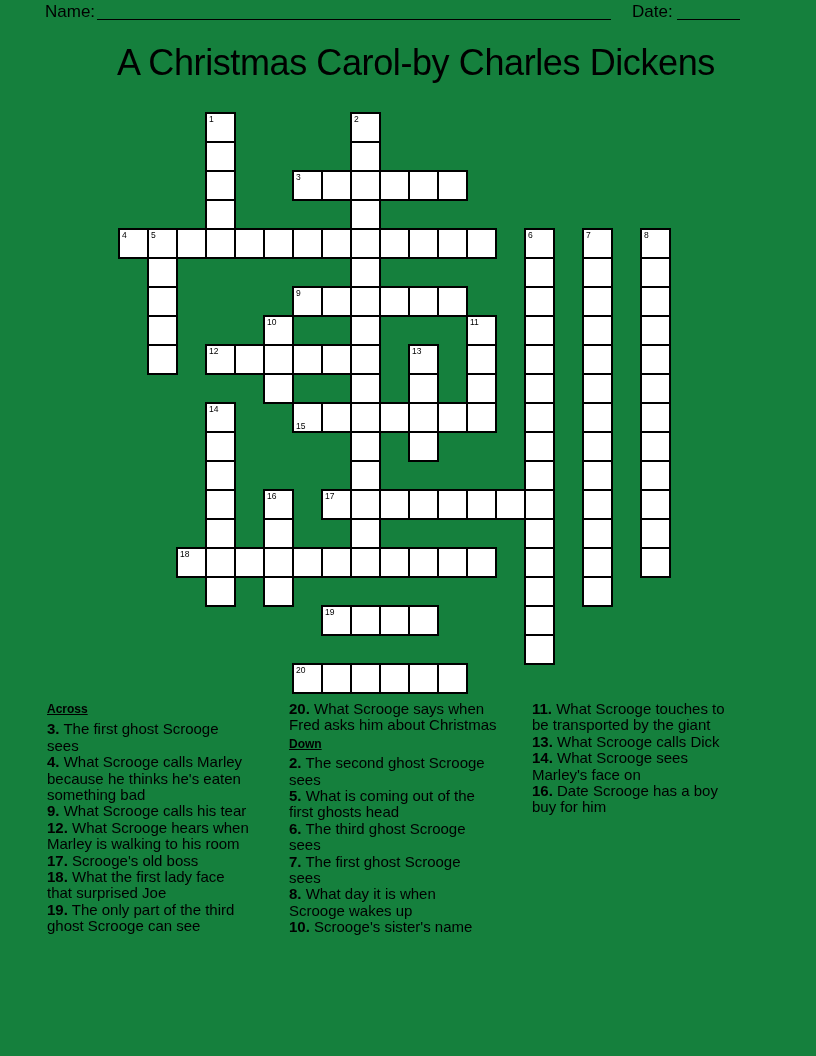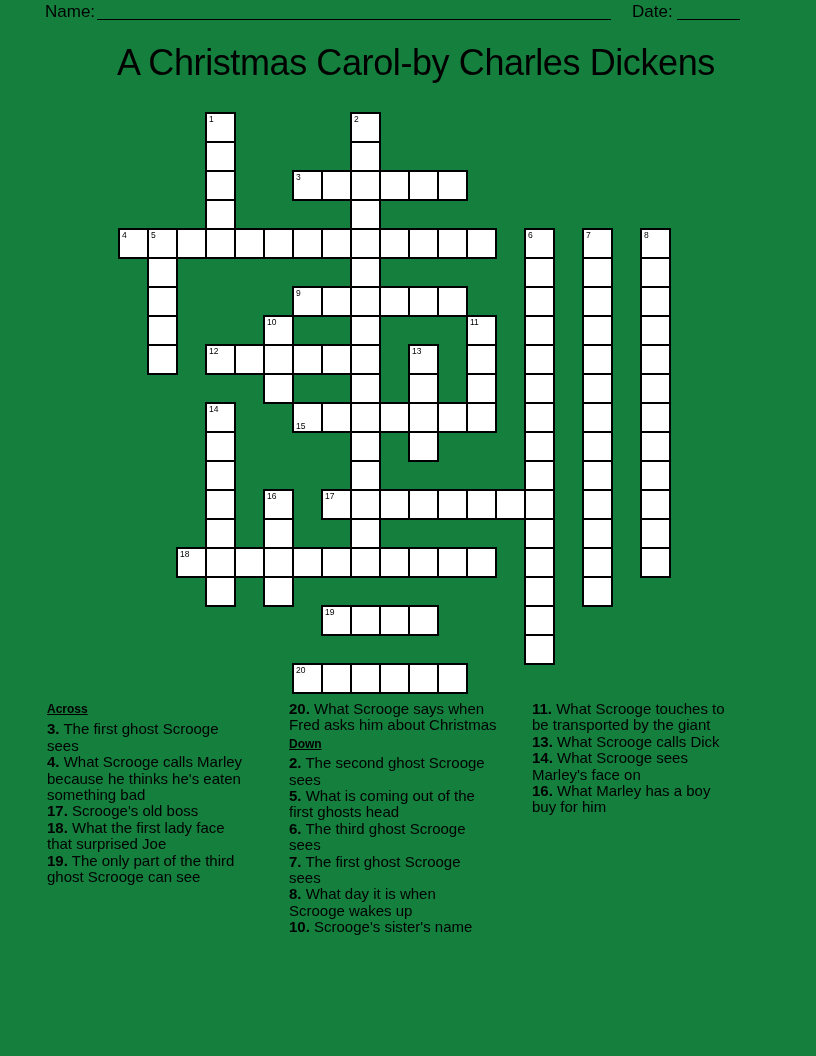"What Marley has a boy" span { text: What Marley -> Date Scrooge }
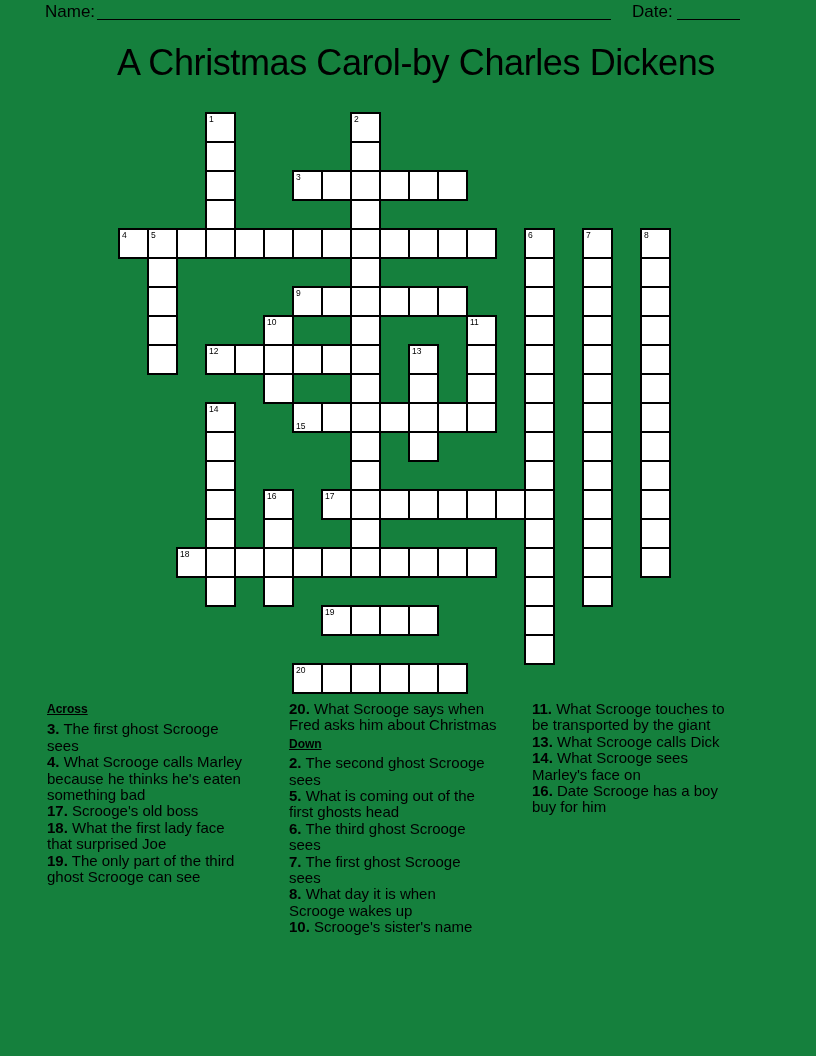"9. What Scrooge calls his" p.clue { html: none -> <p><b>9.</b> <span>What Scrooge calls his tear</span></p> }
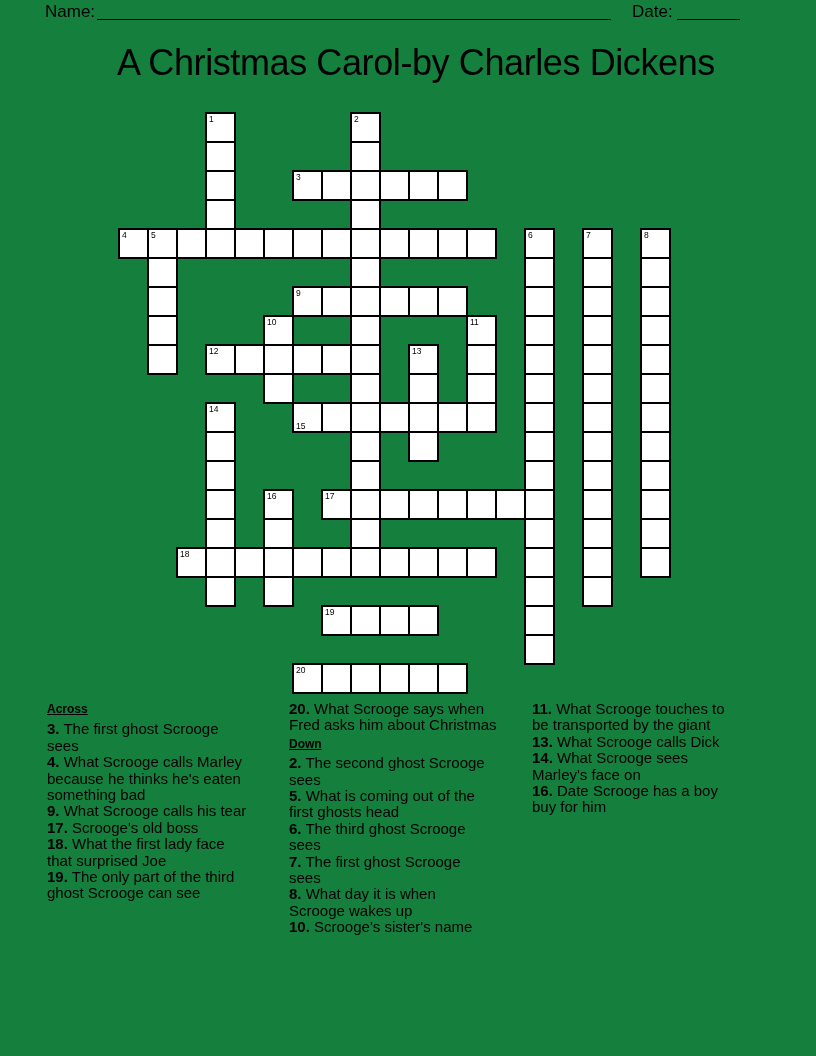"12. What Scrooge hears when" p.clue { html: none -> <p><b>12.</b> <span>What Scrooge hears when Marley is walking to his room</span></p> }
